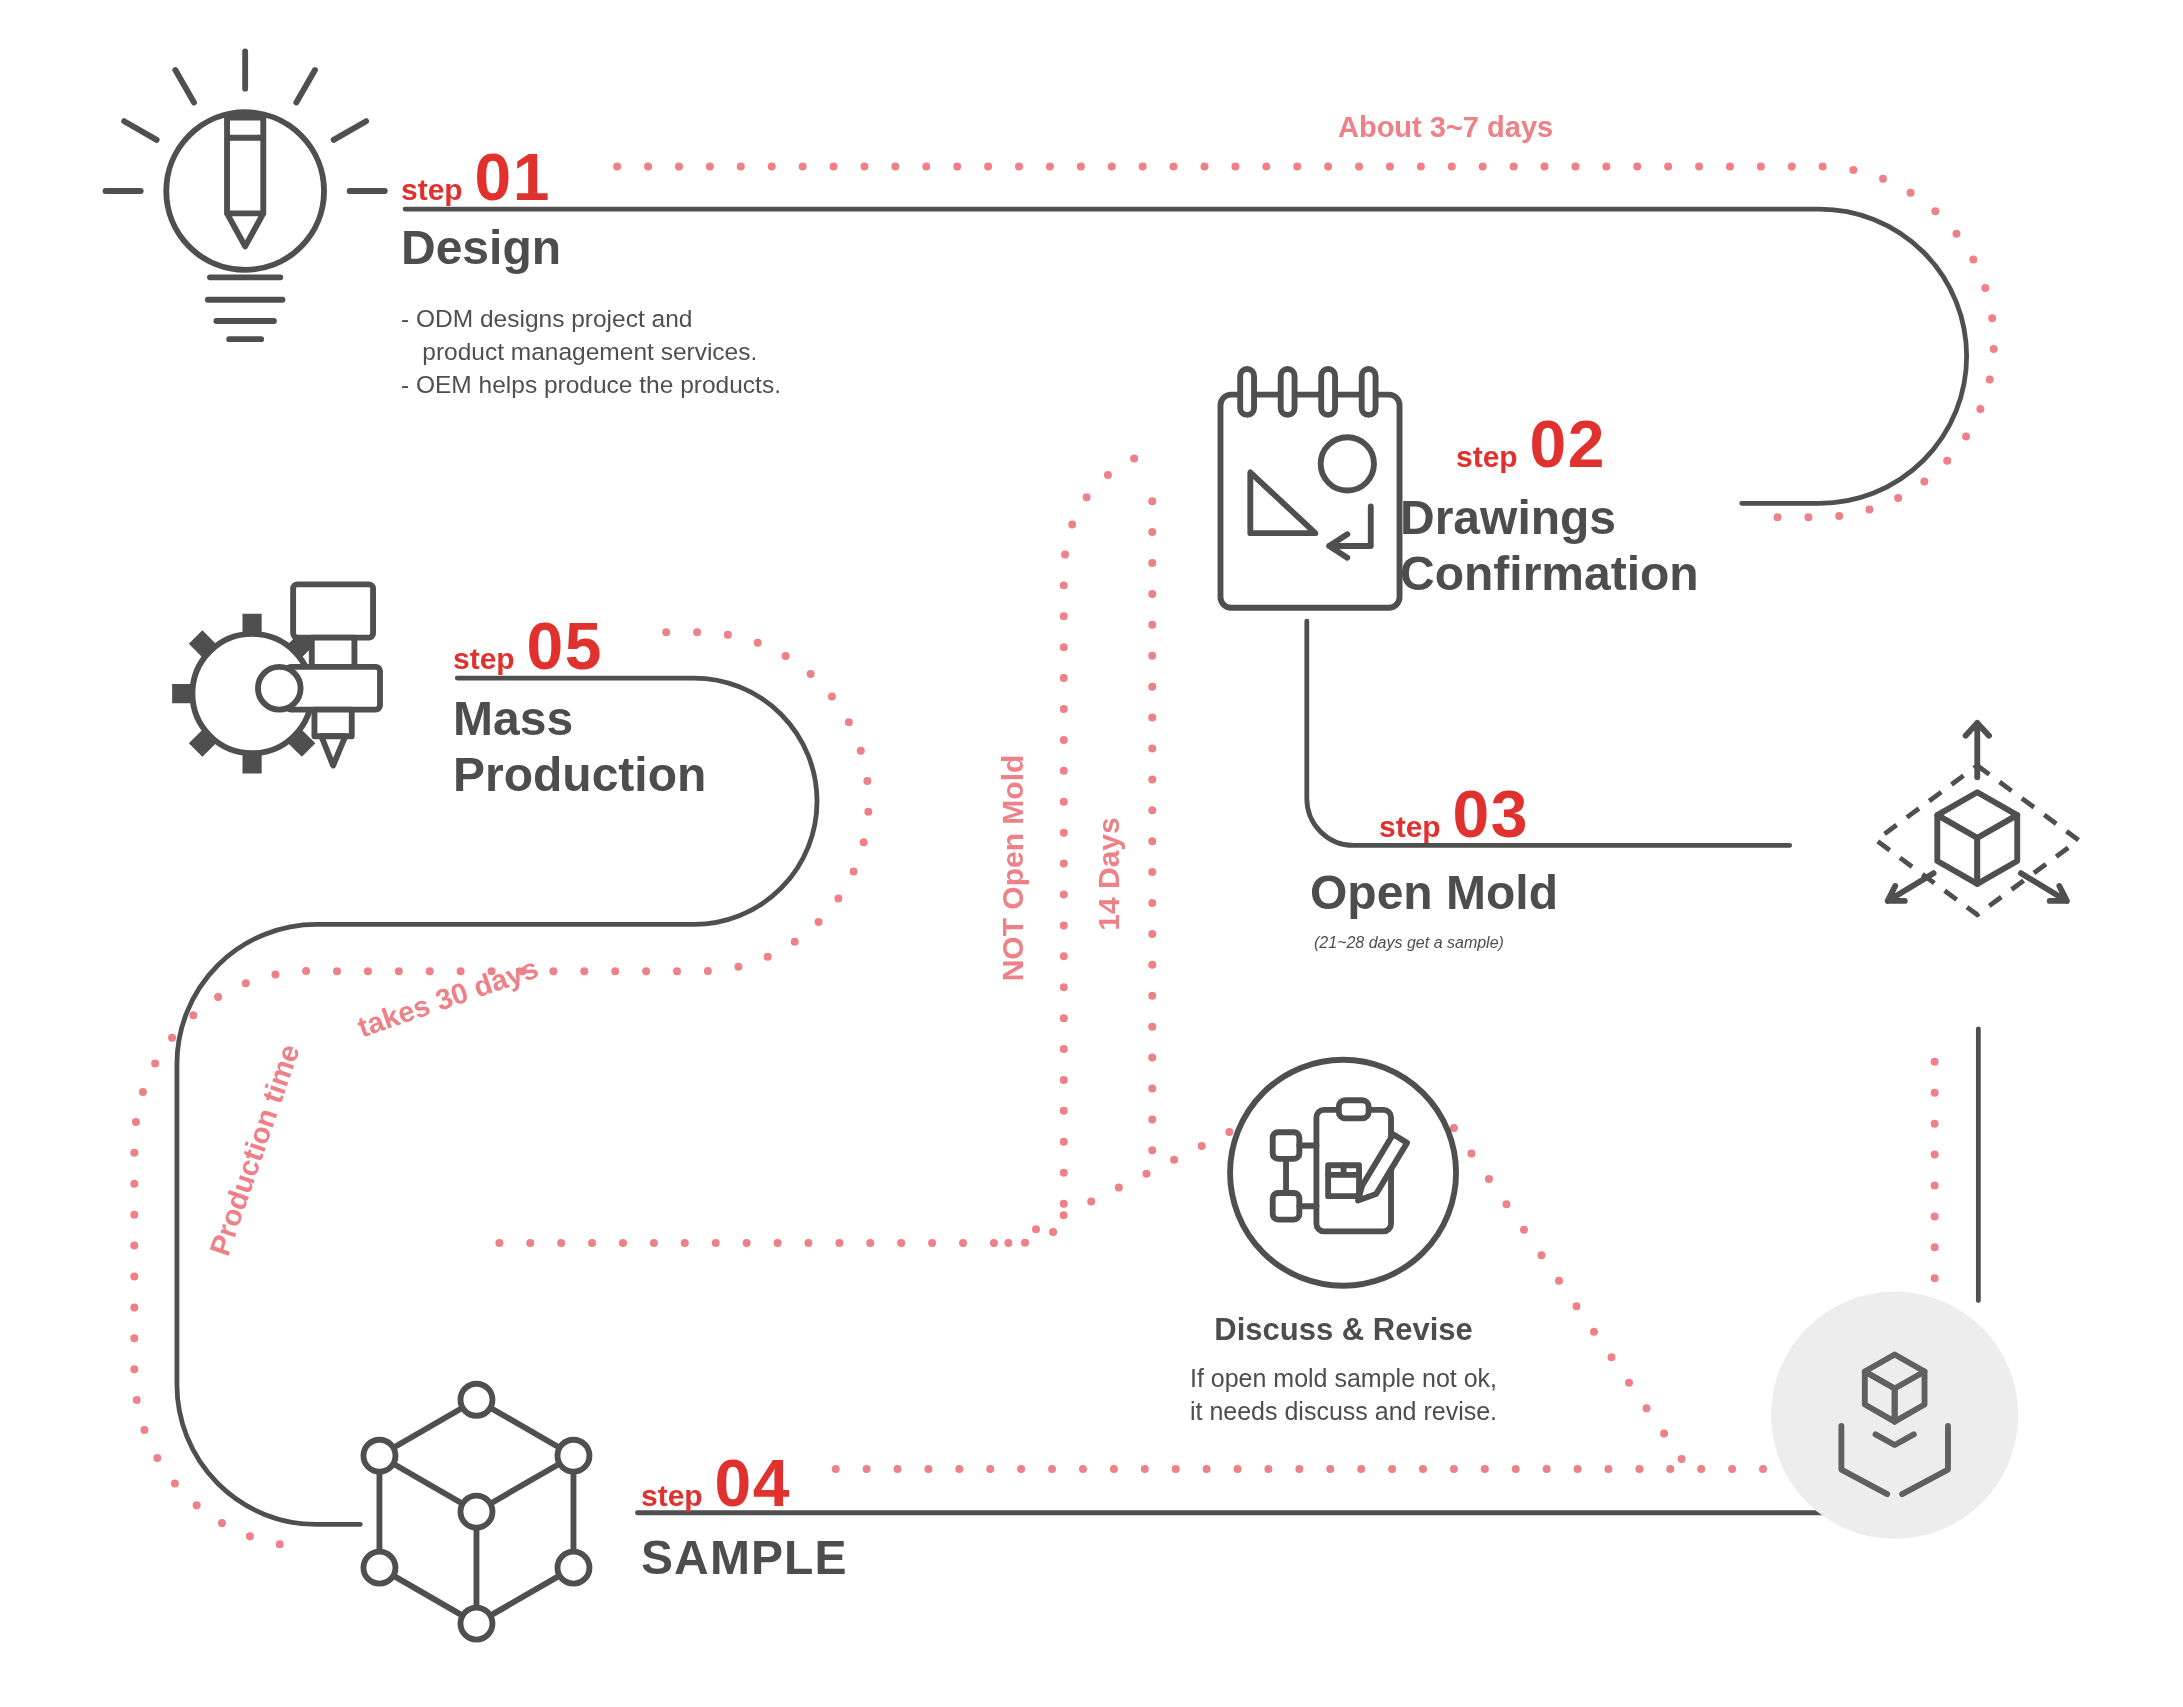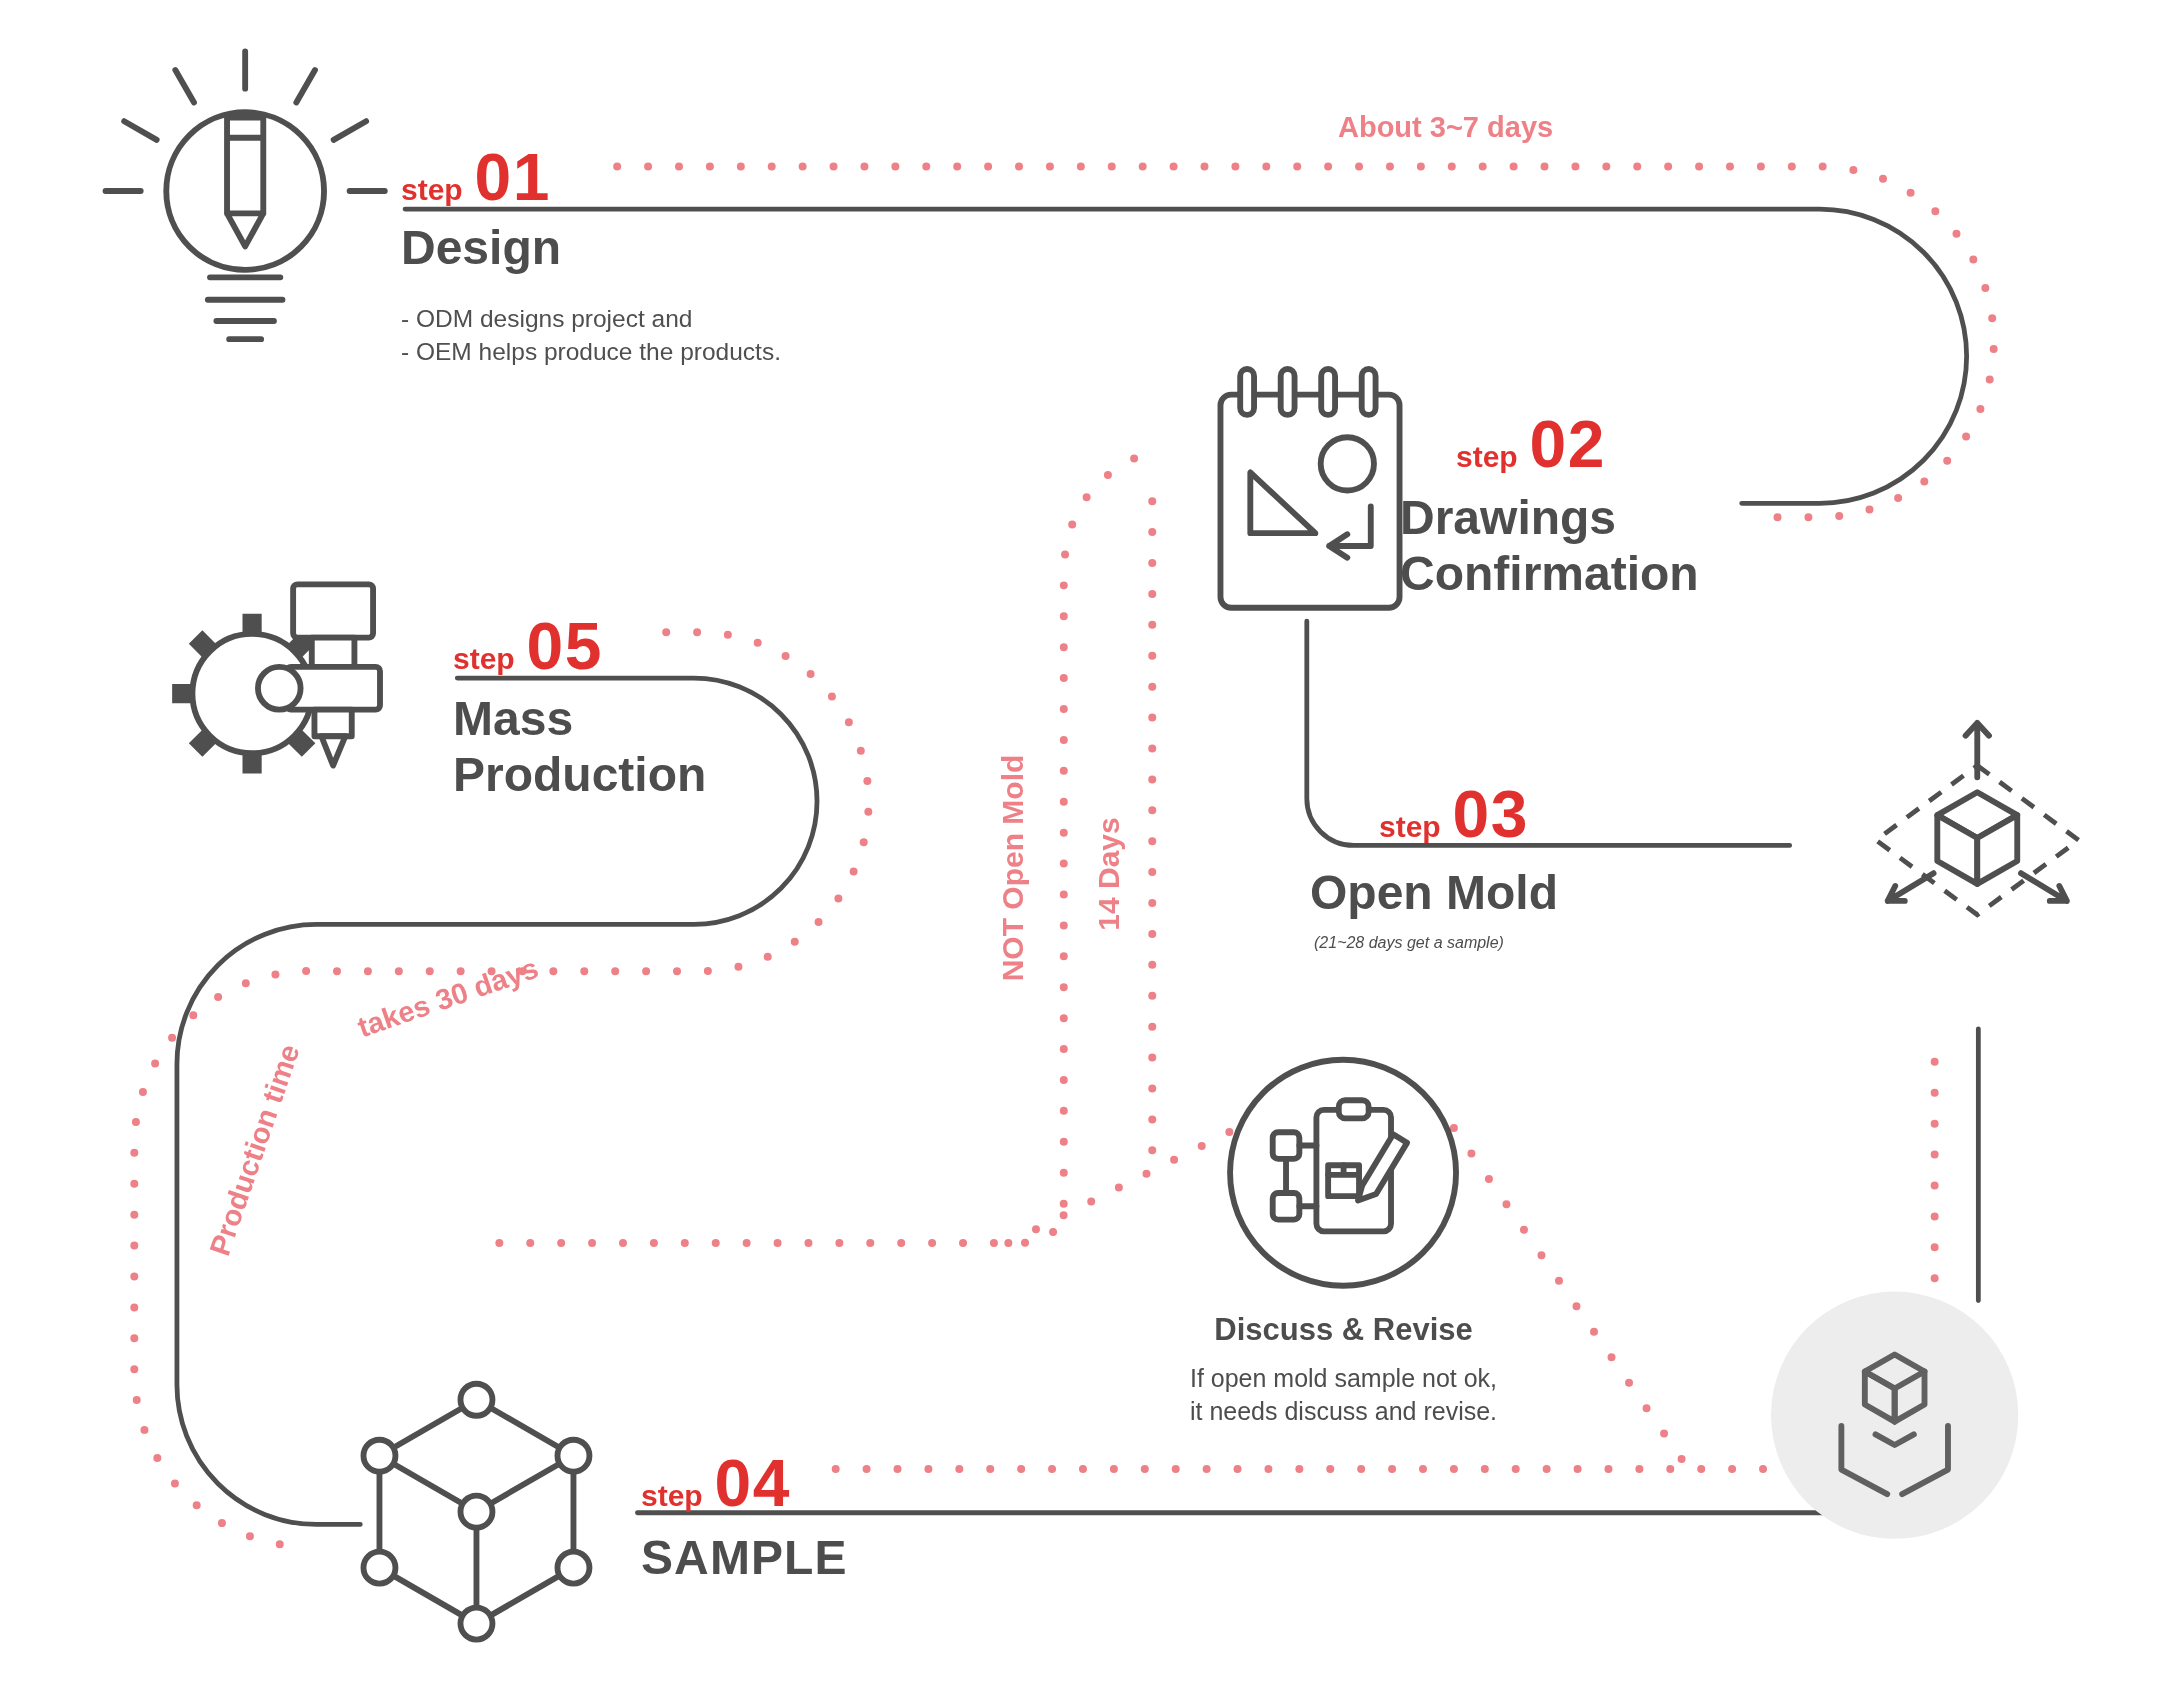"product management services." div.indent { html: none -> <div>product management services.</div> }
